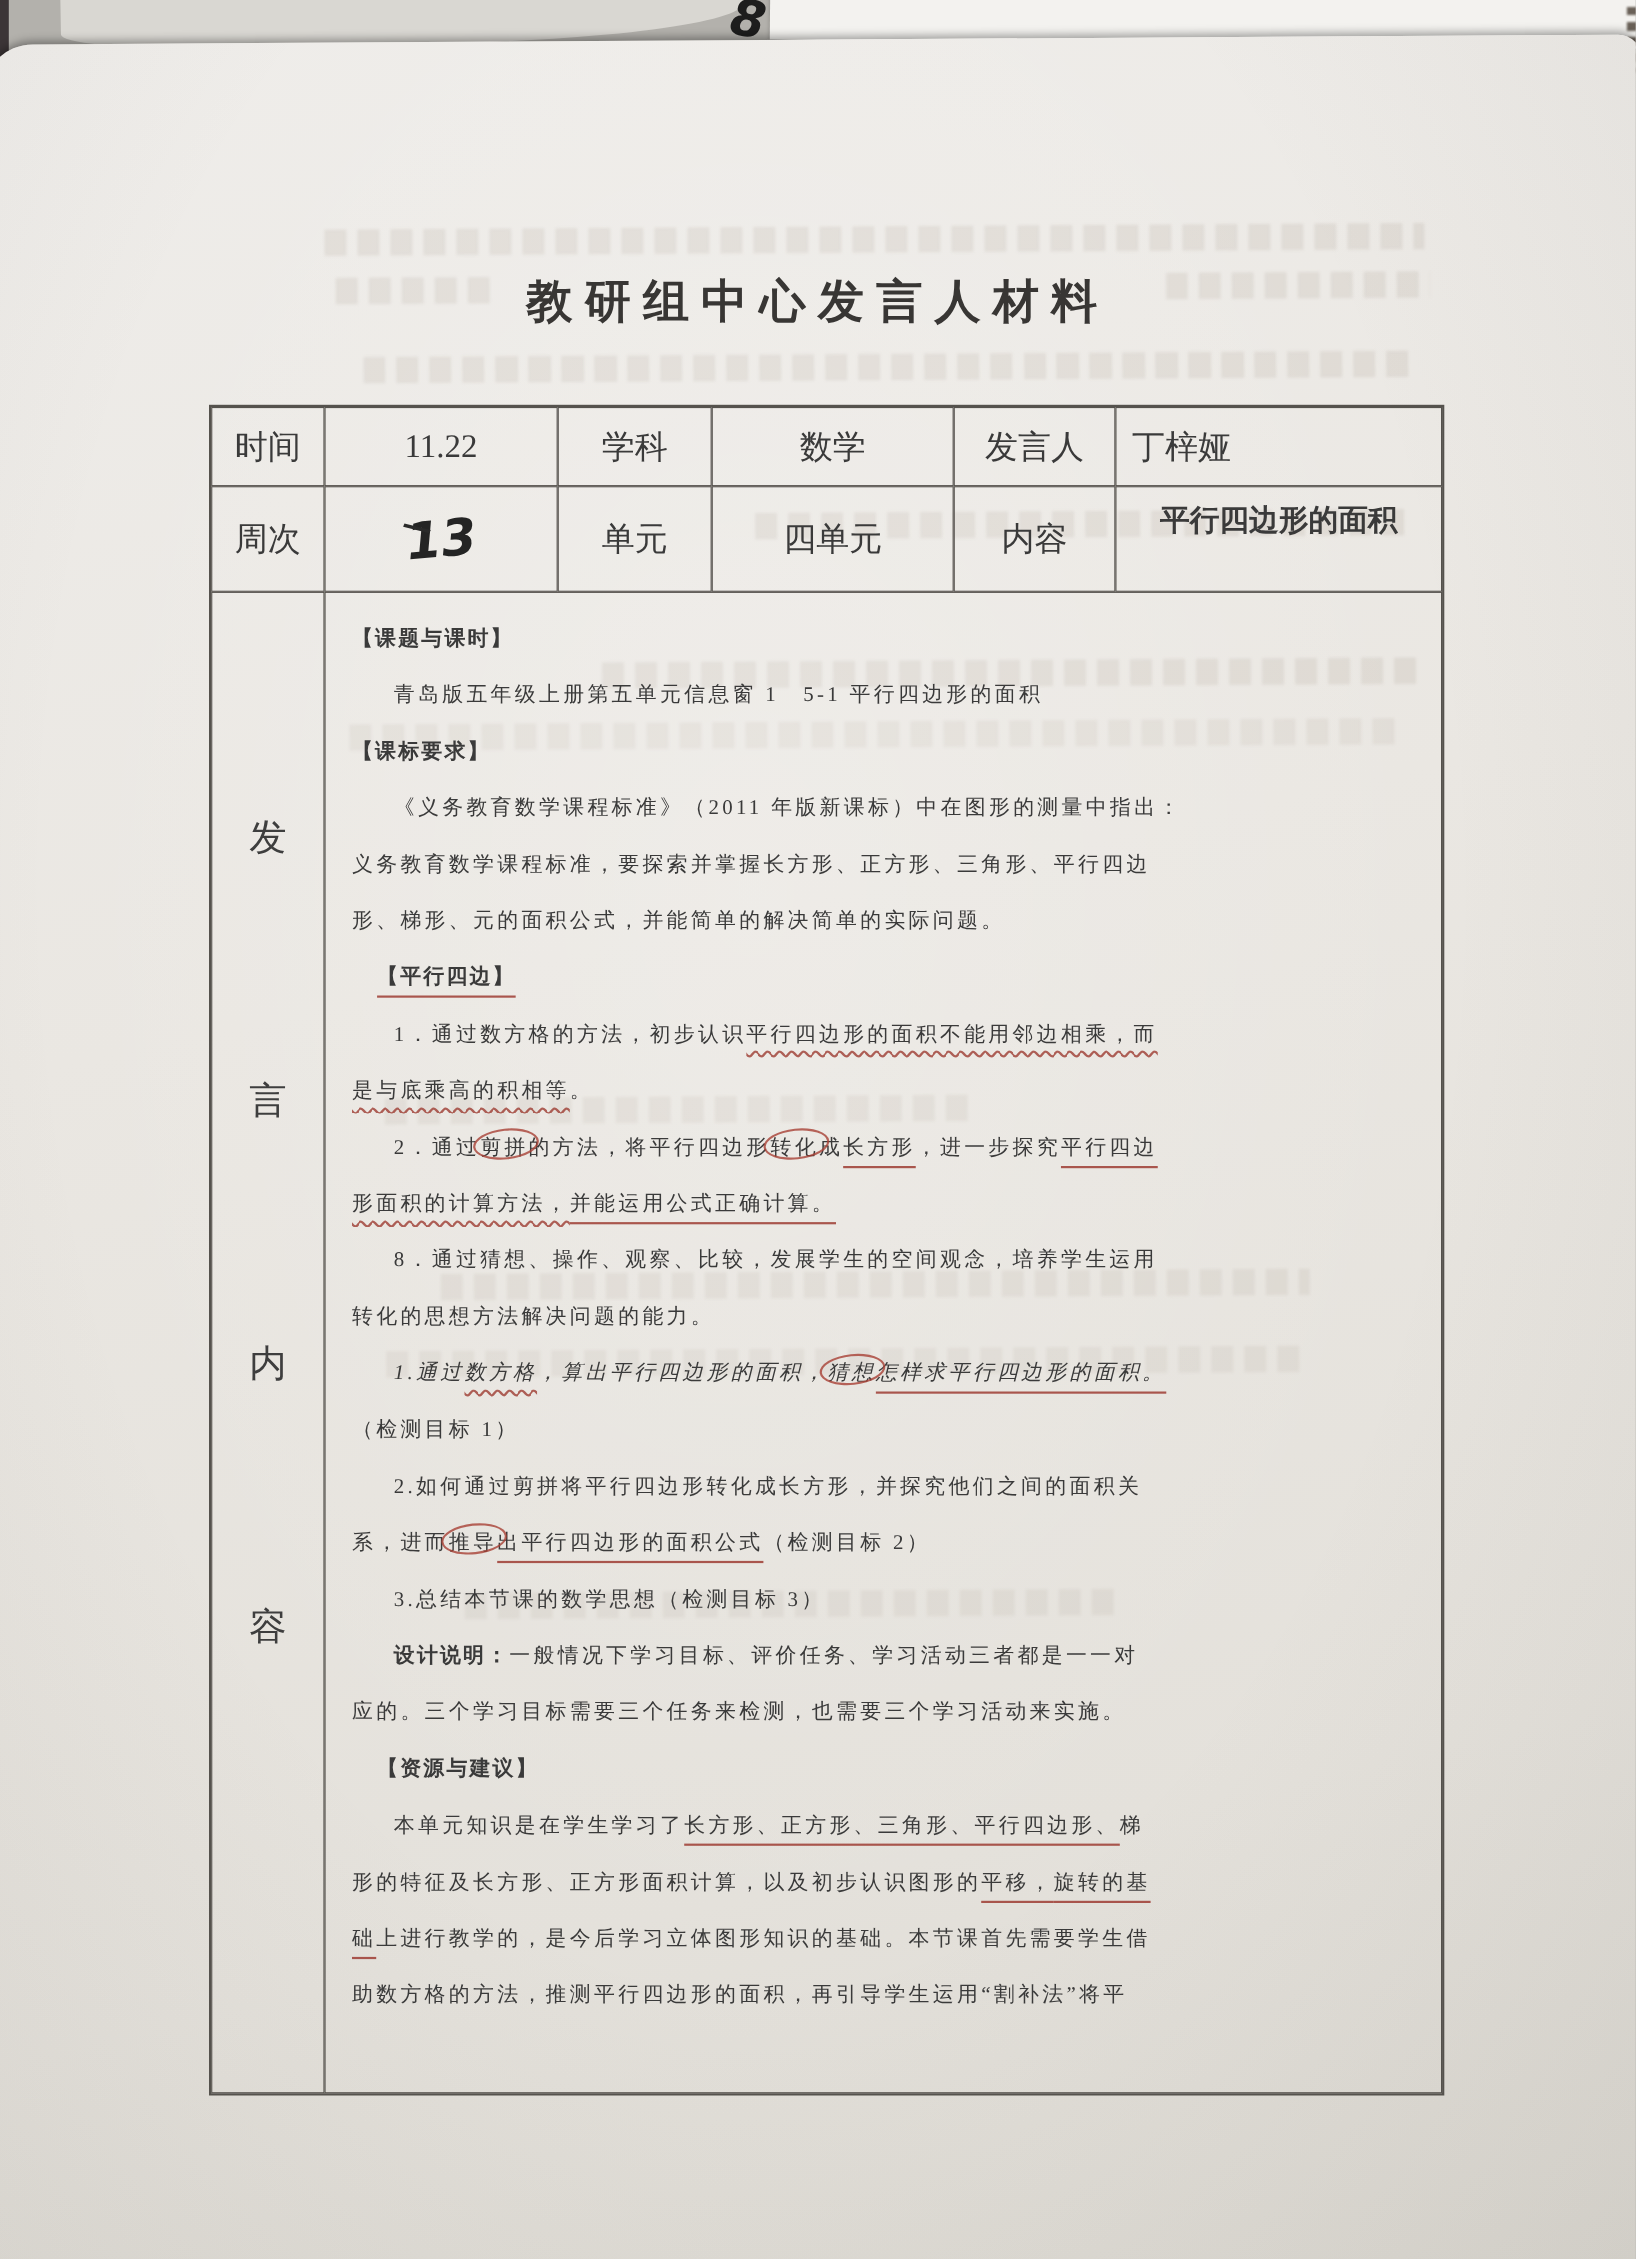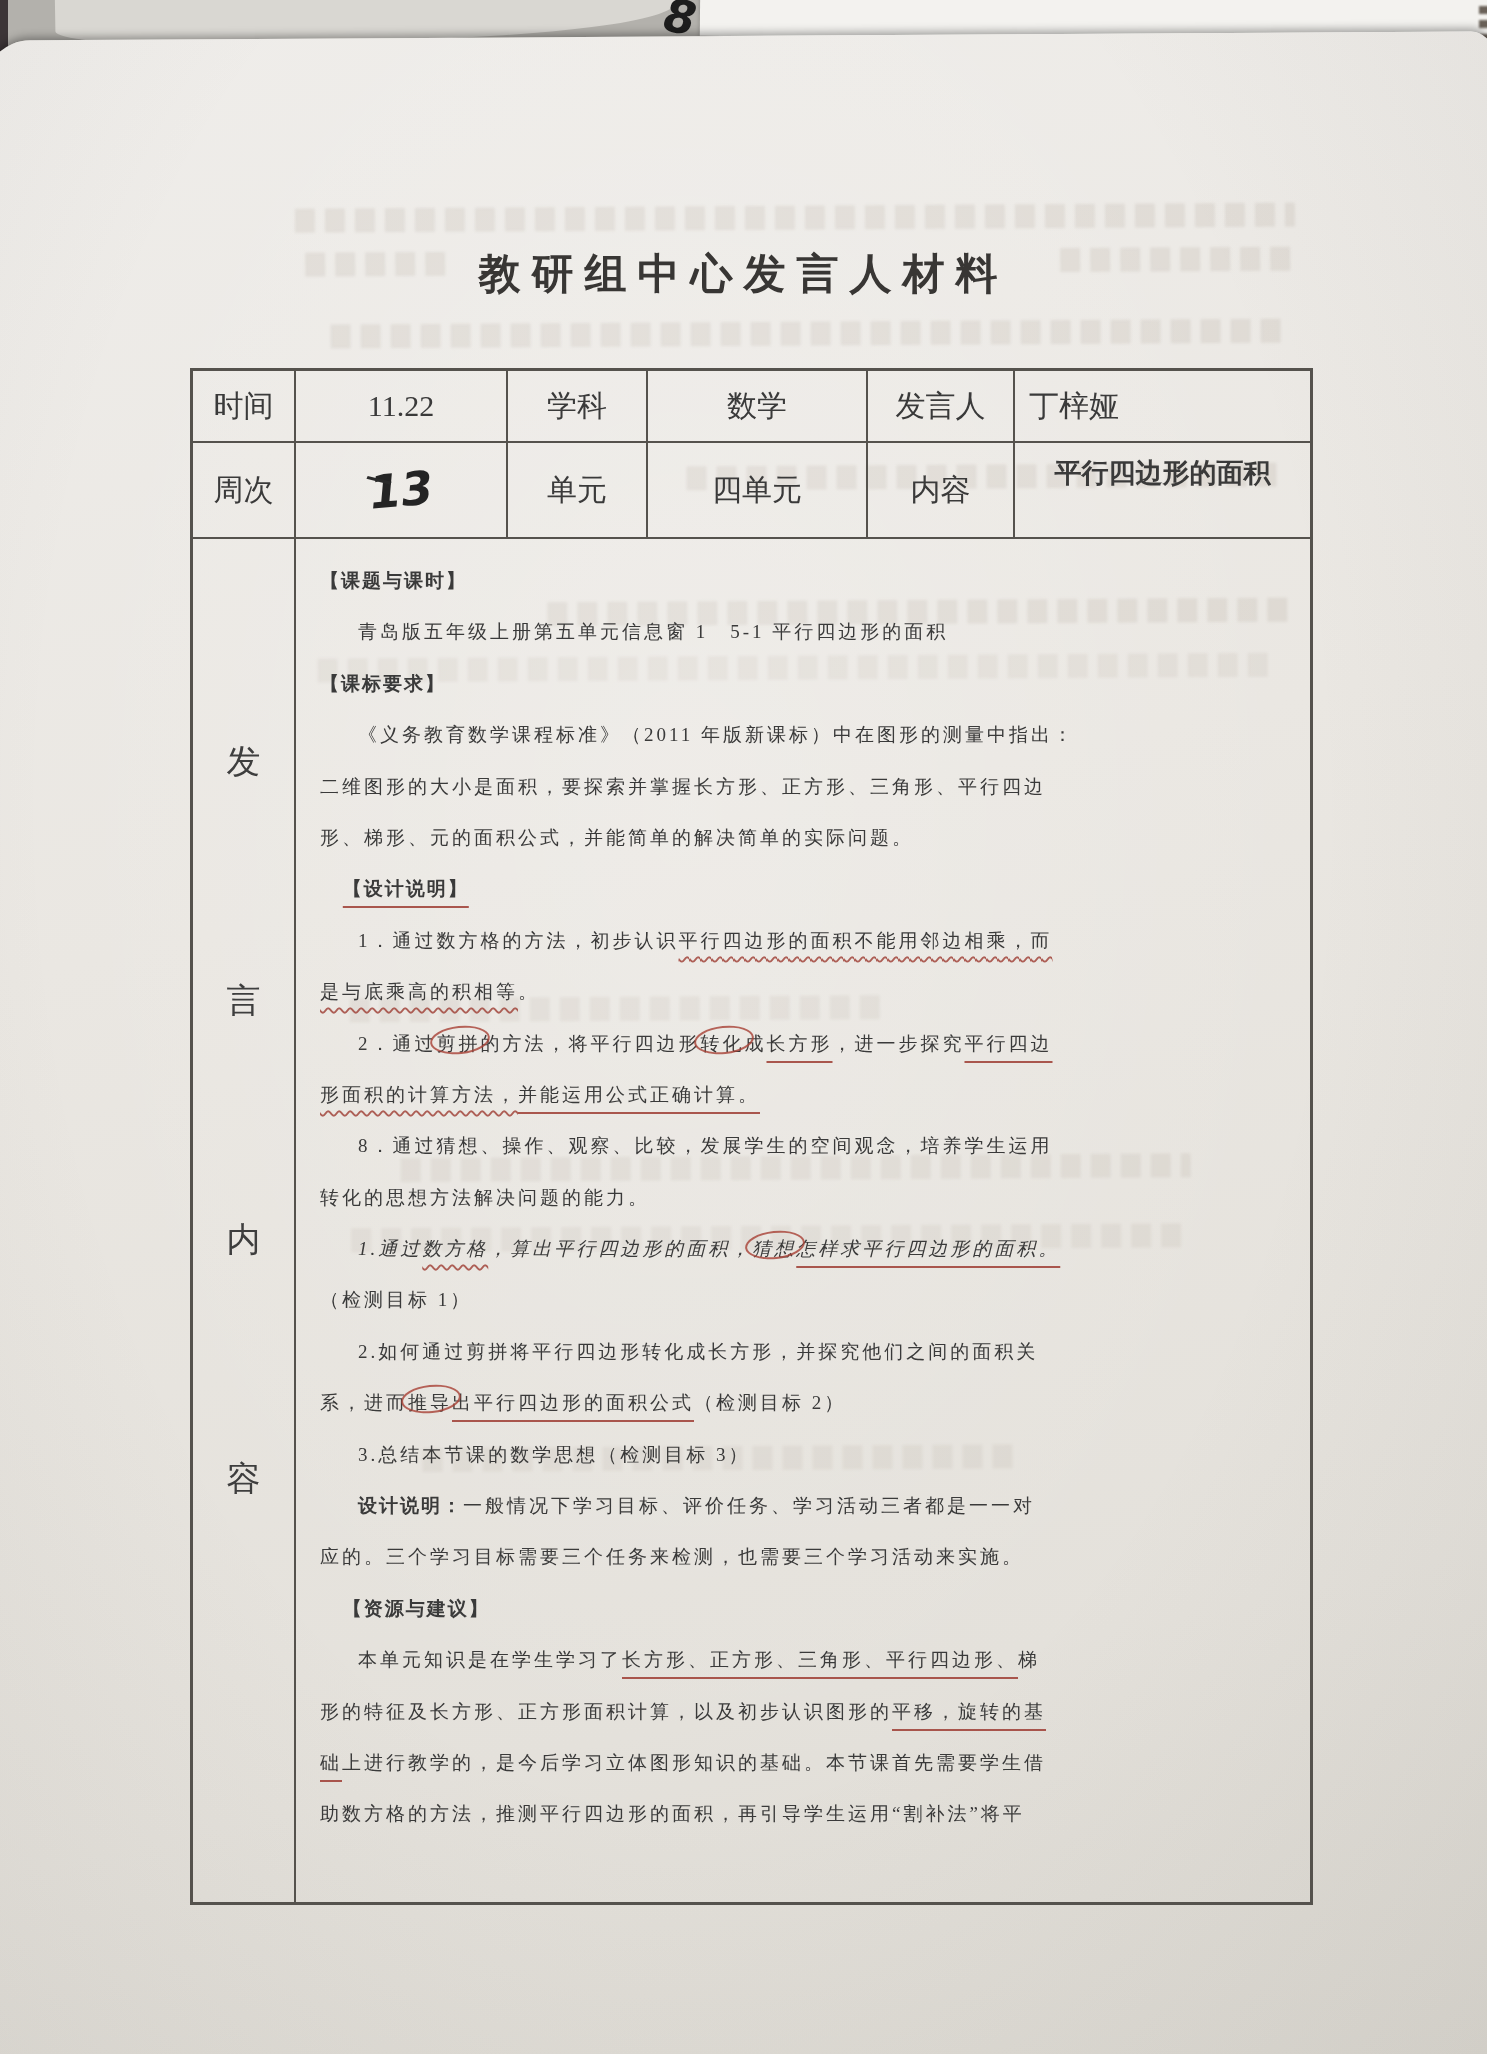"二维图形的大小是面积，要探索并掌握长方形、正方形、三角形、平行四边" span { text: 二维图形的大小是面积 -> 义务教育数学课程标准 }
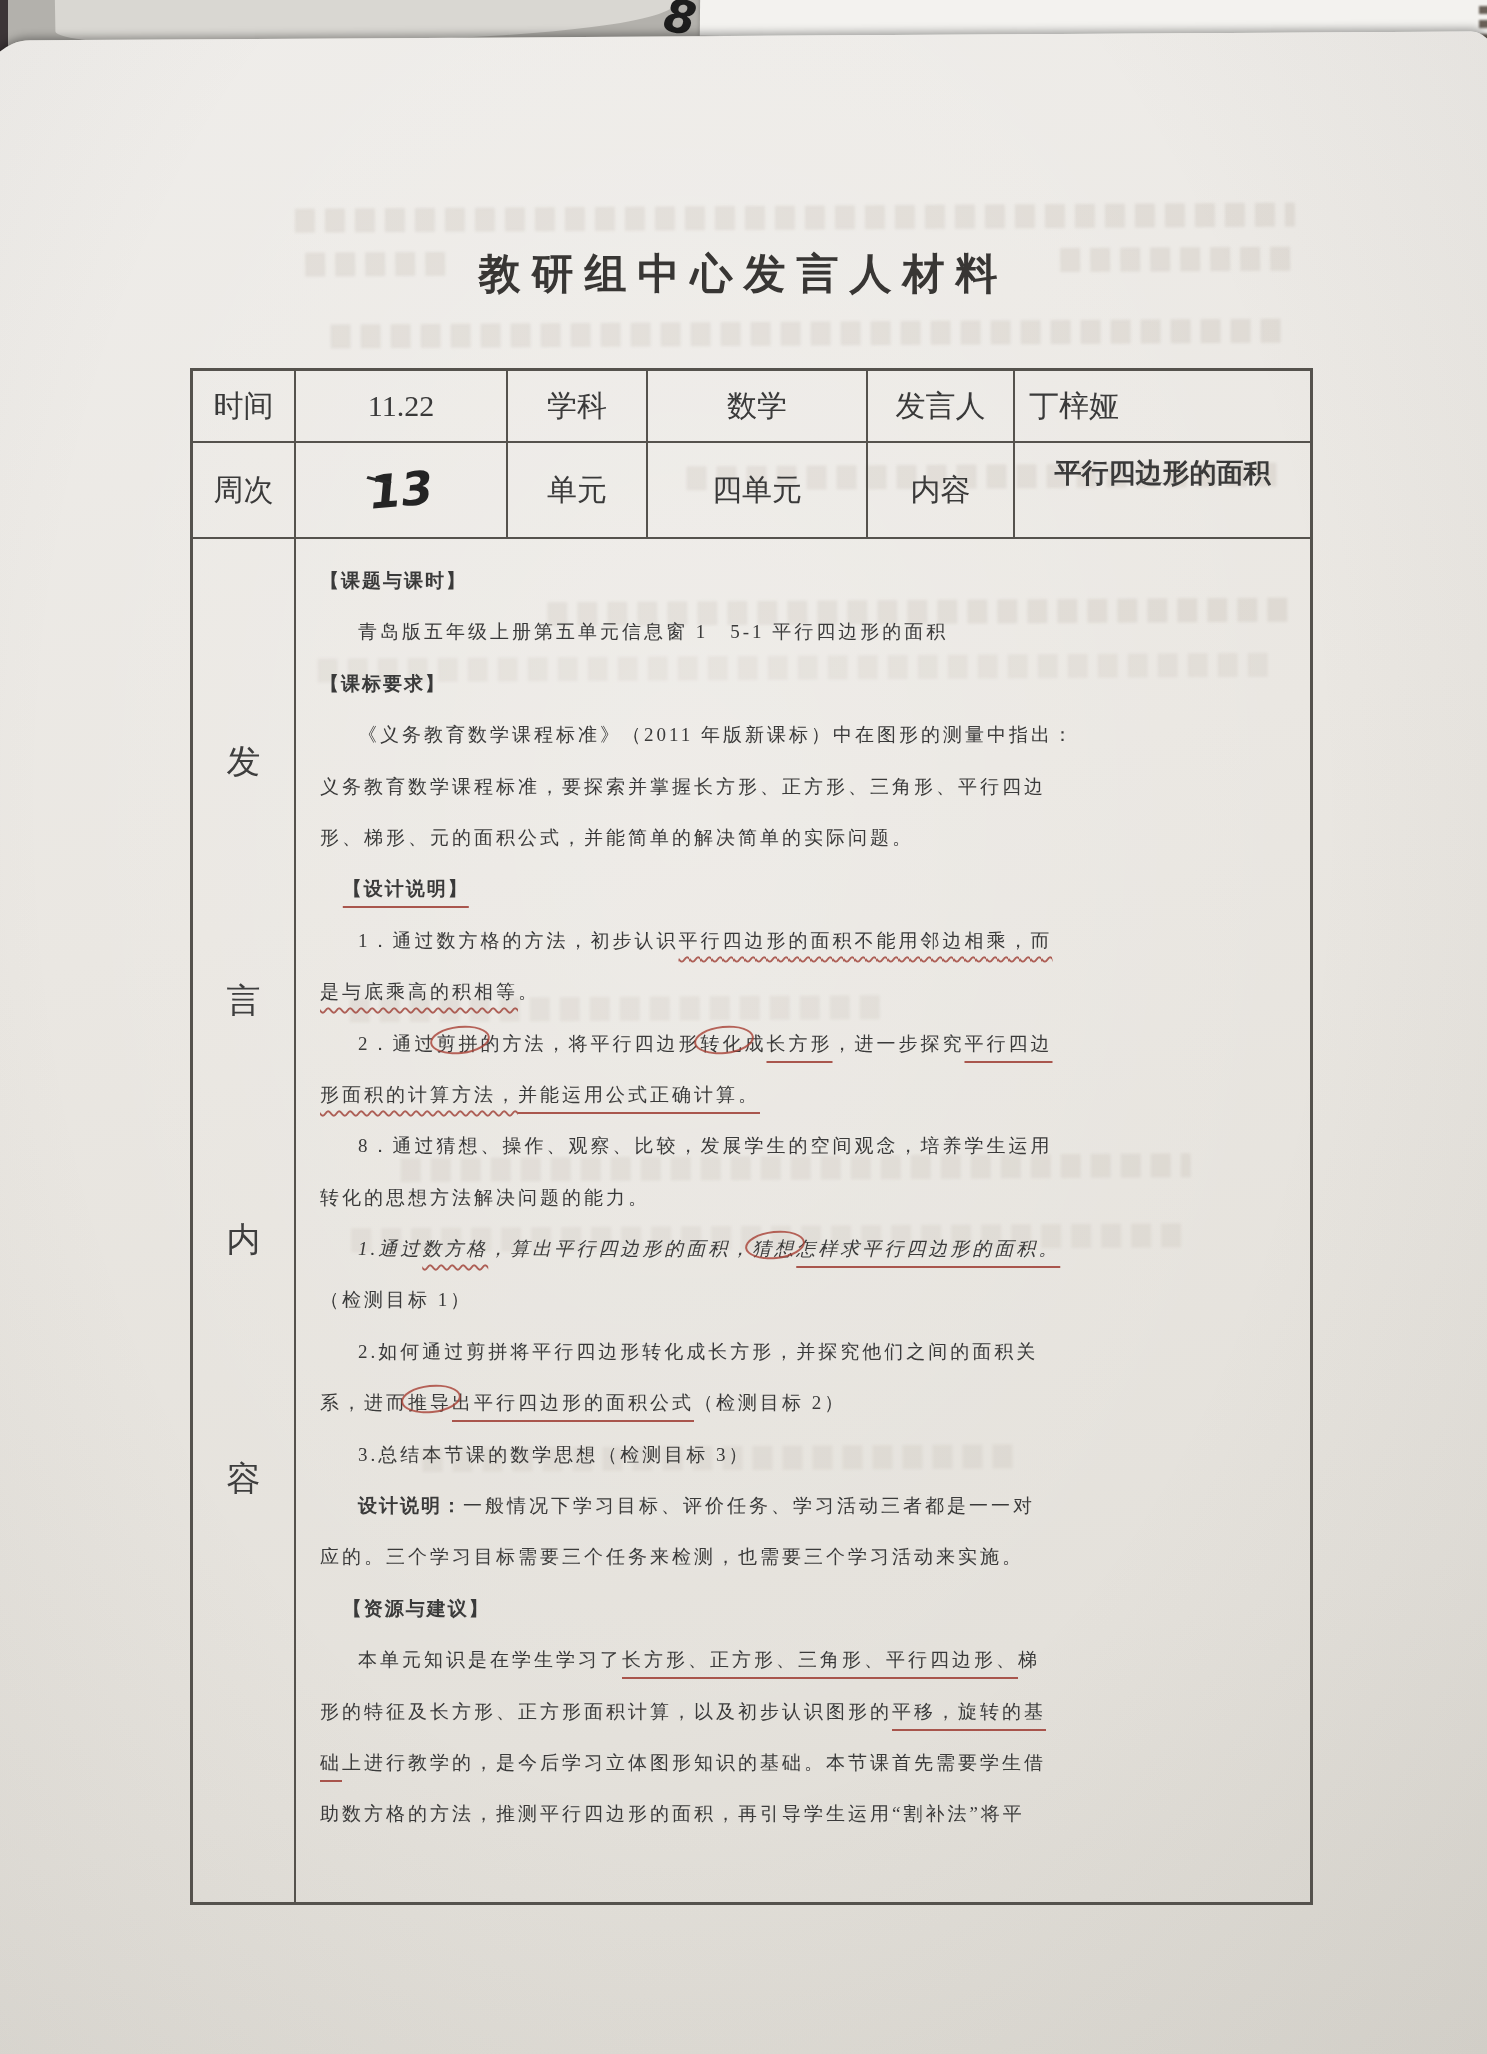"【设计说明】" span.b { text: 设计说明 -> 平行四边 }
